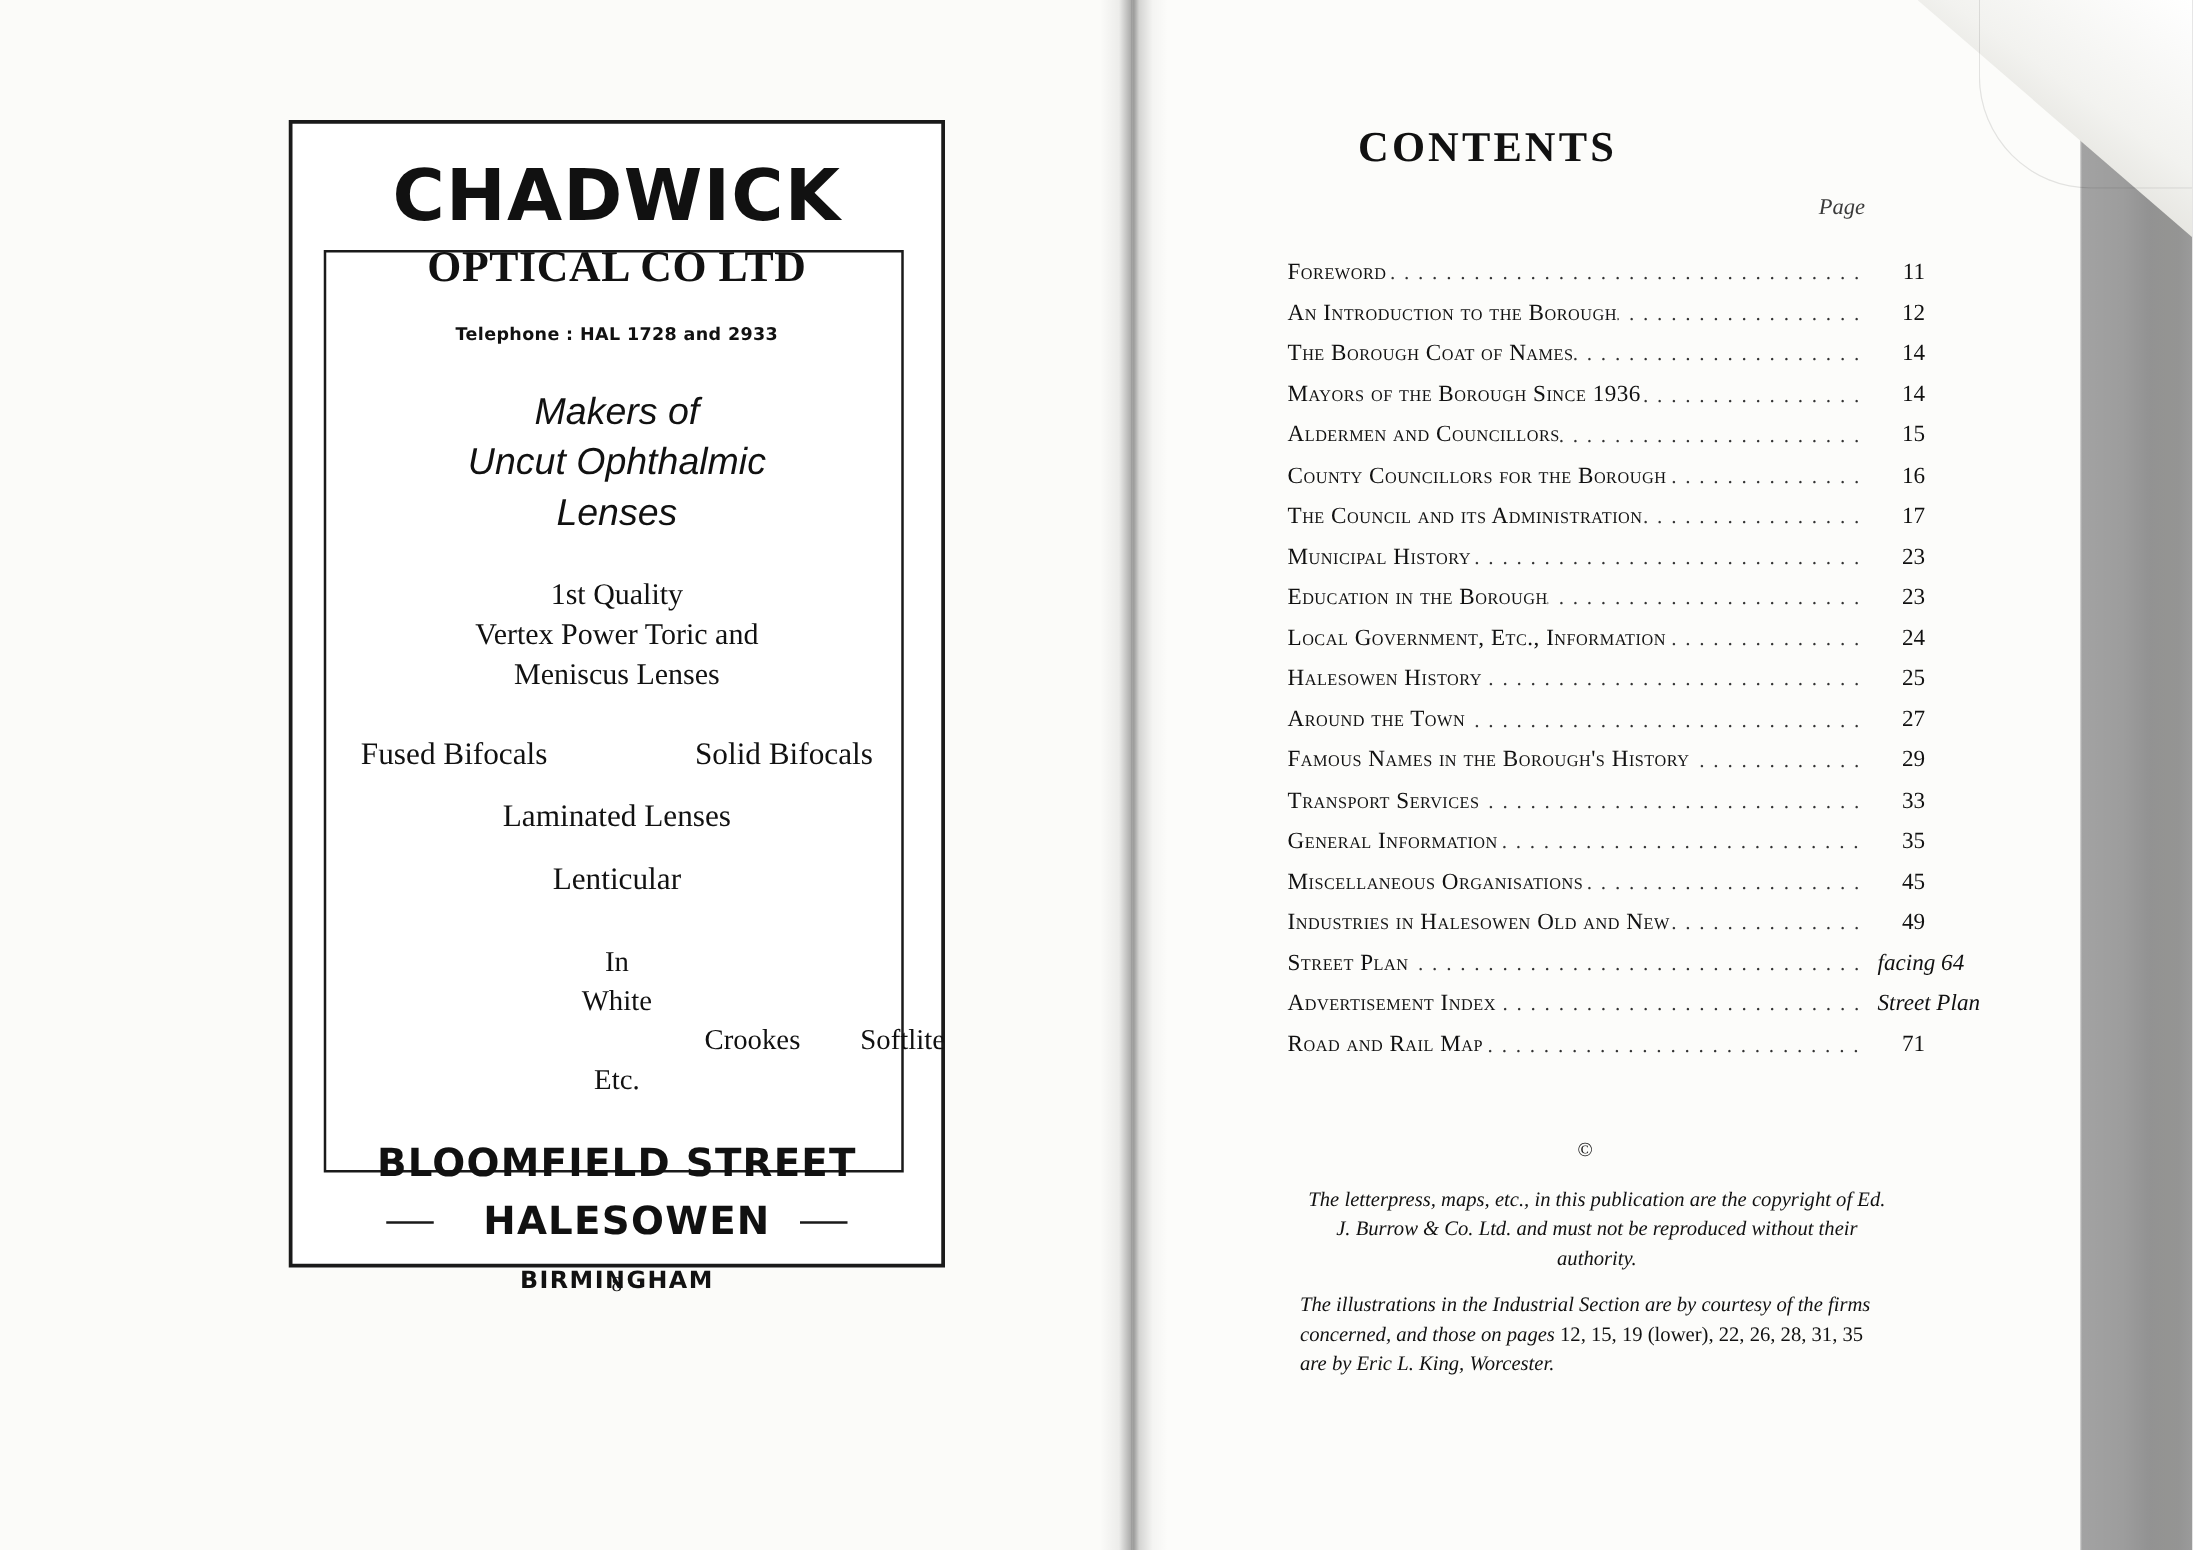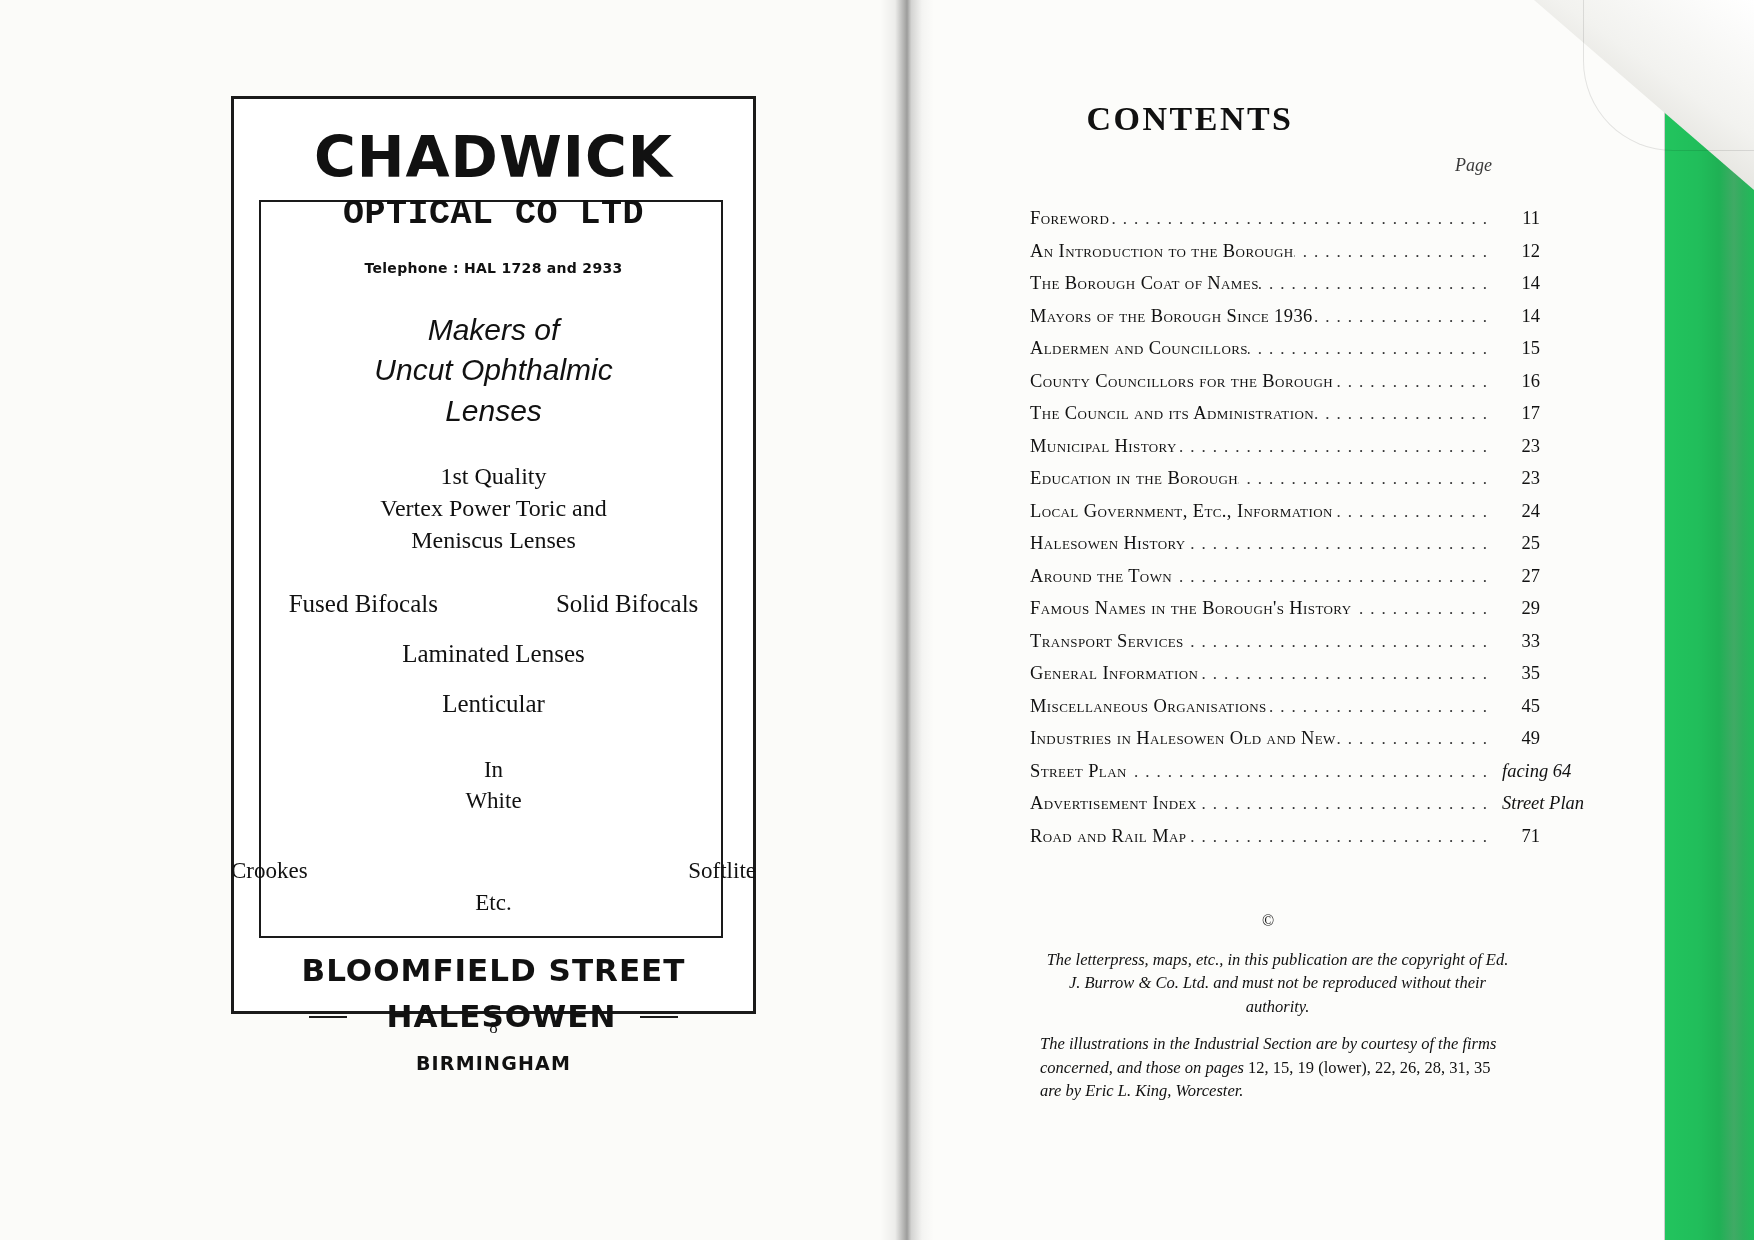"CHADWICK" .spread { background: #22c55e -> #a3a3a3 }
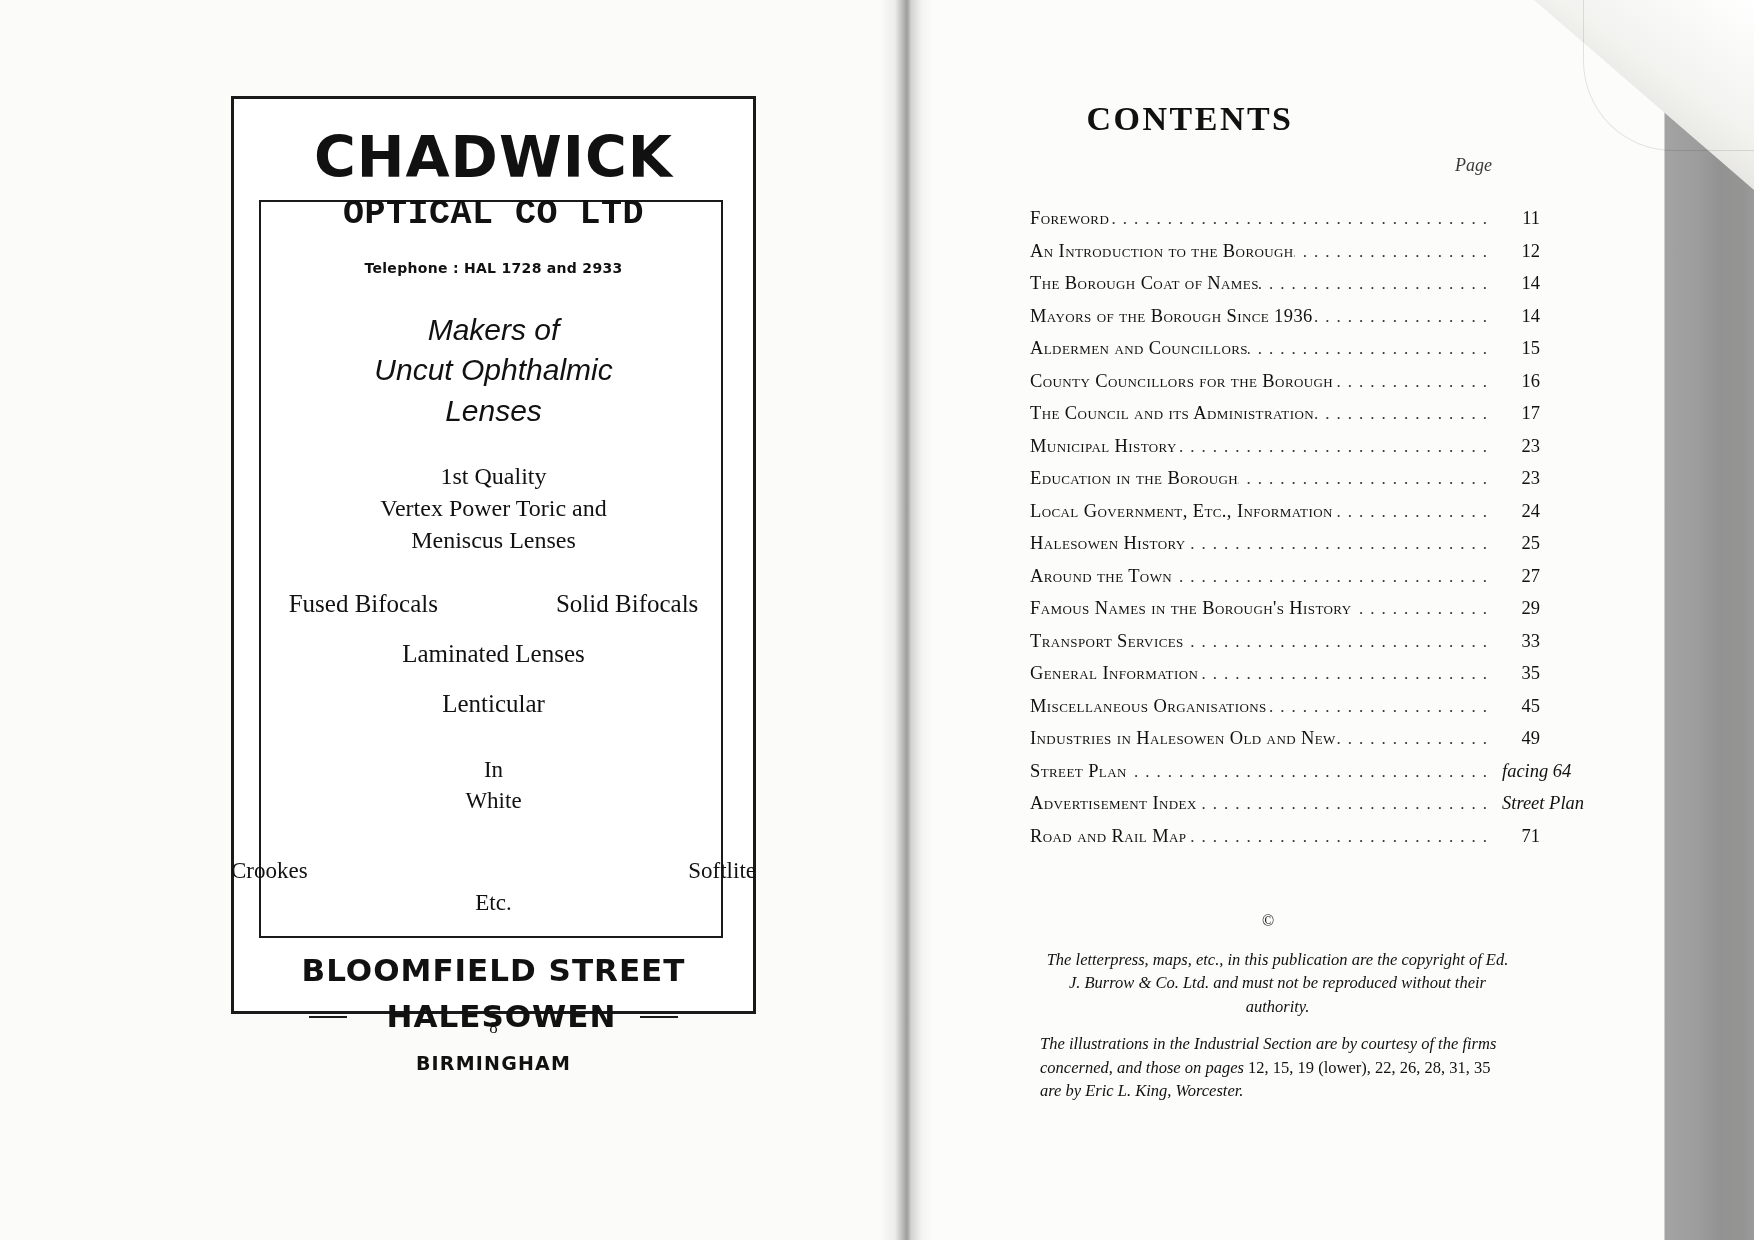"OPTICAL CO LTD" .ad-subtitle { font-family: Liberation Mono, monospace -> Liberation Serif, serif }
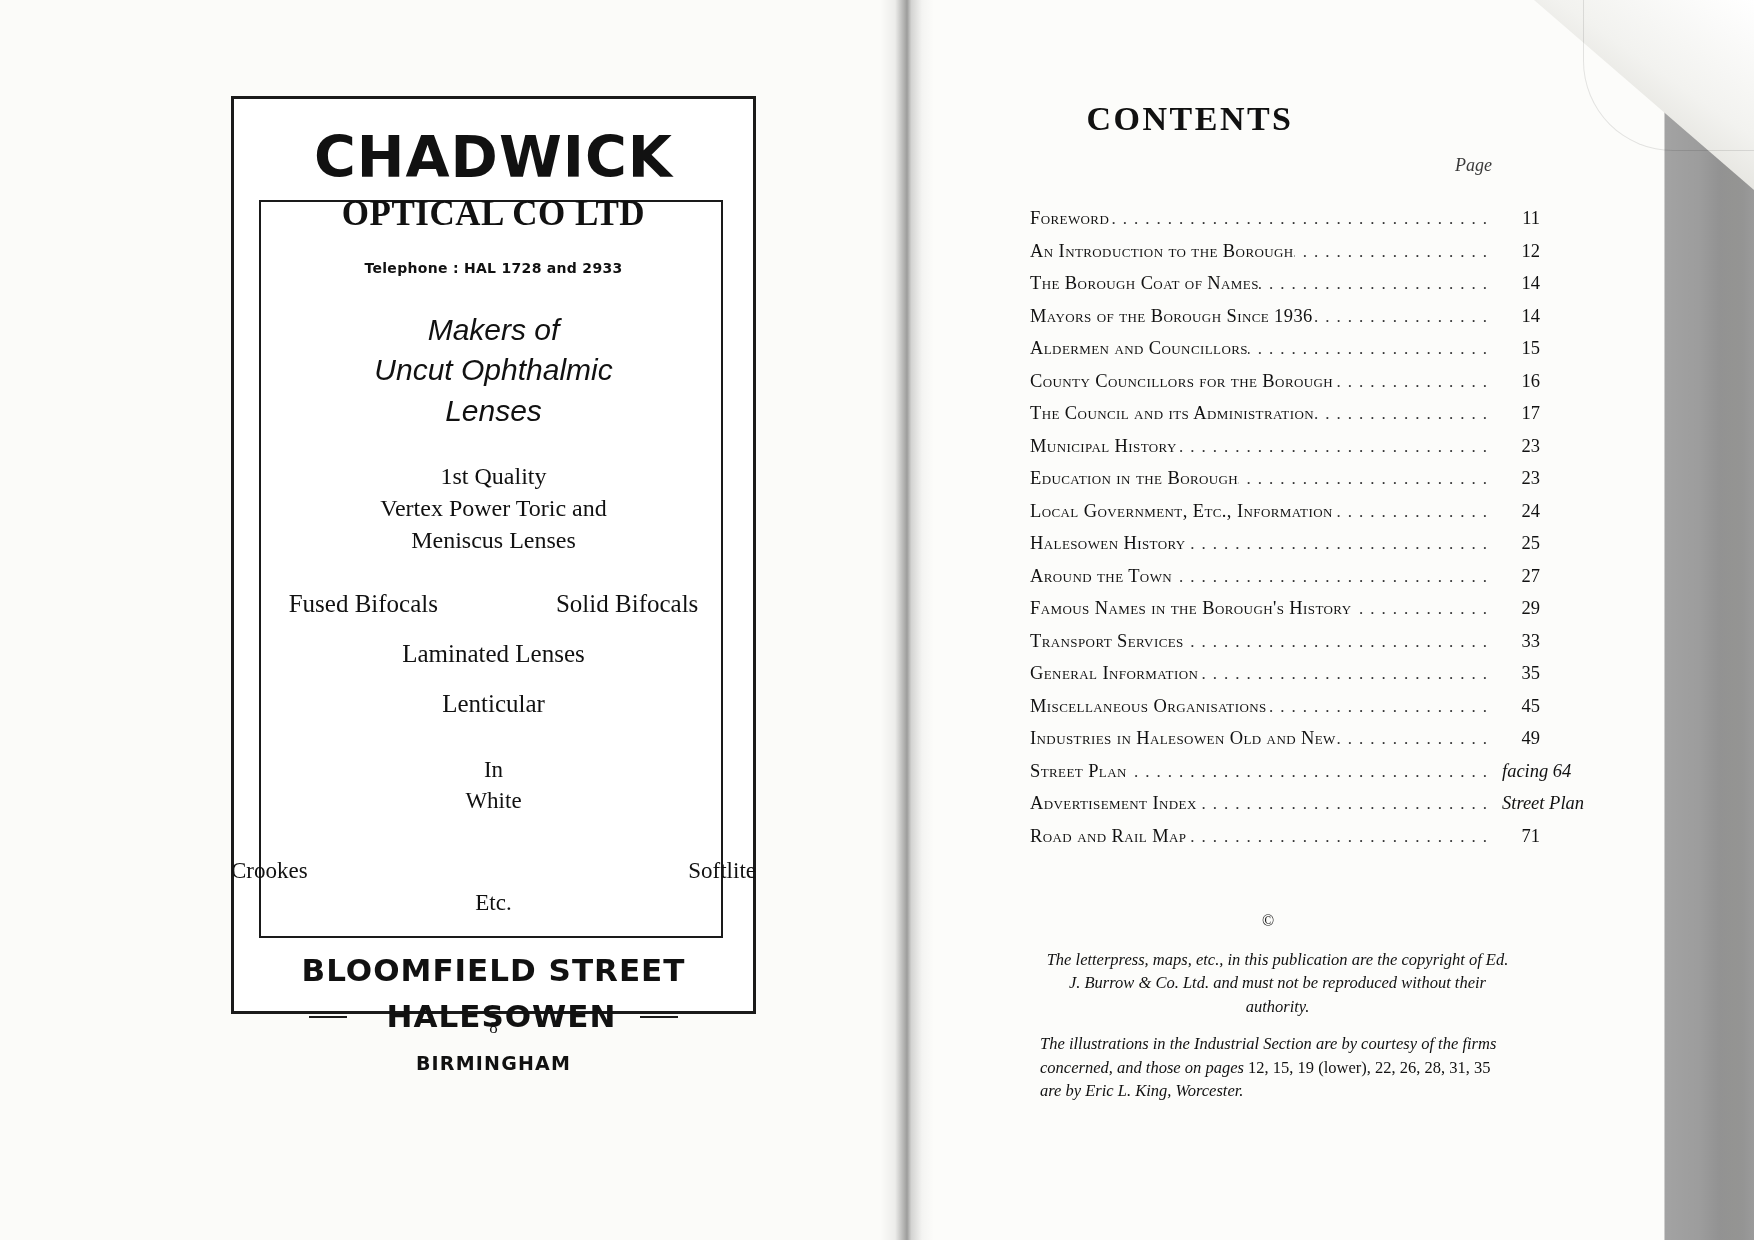"Crookes" .ad-colour-row { justify-content: space-between -> flex-end; margin-top: 39px -> none }
